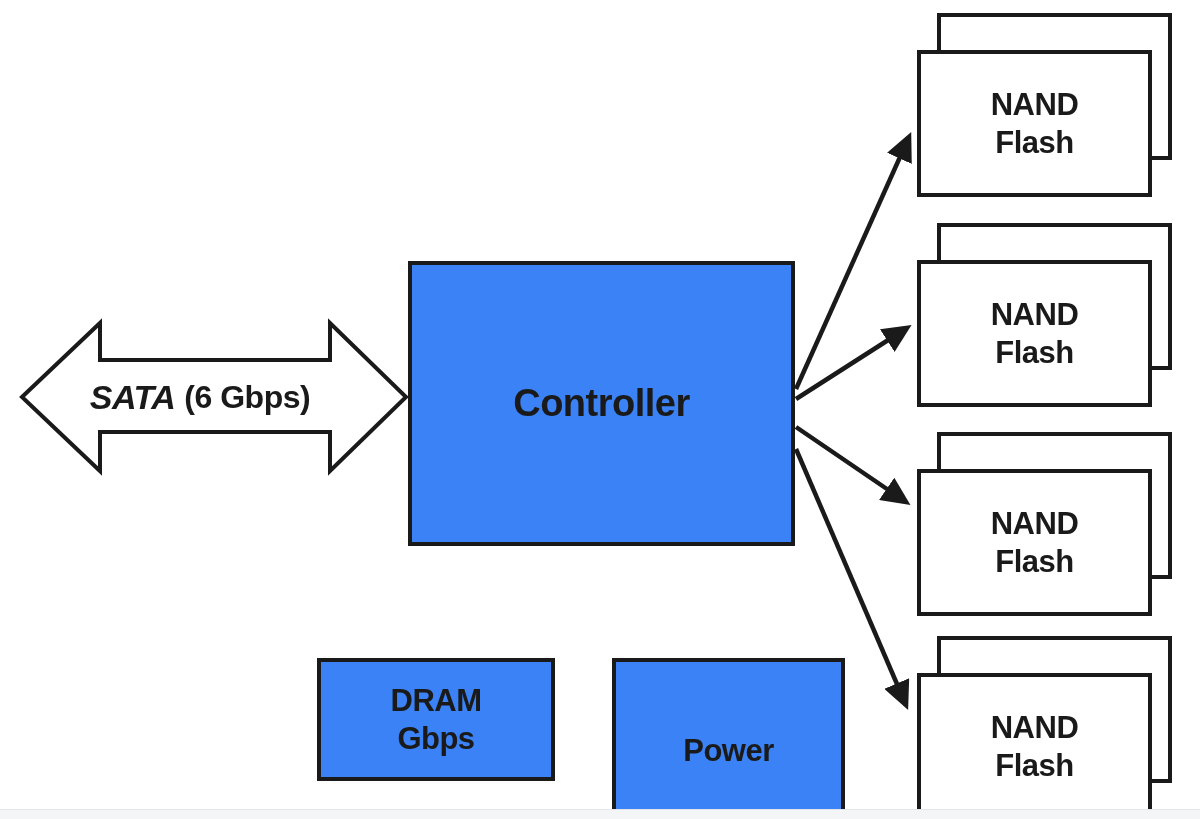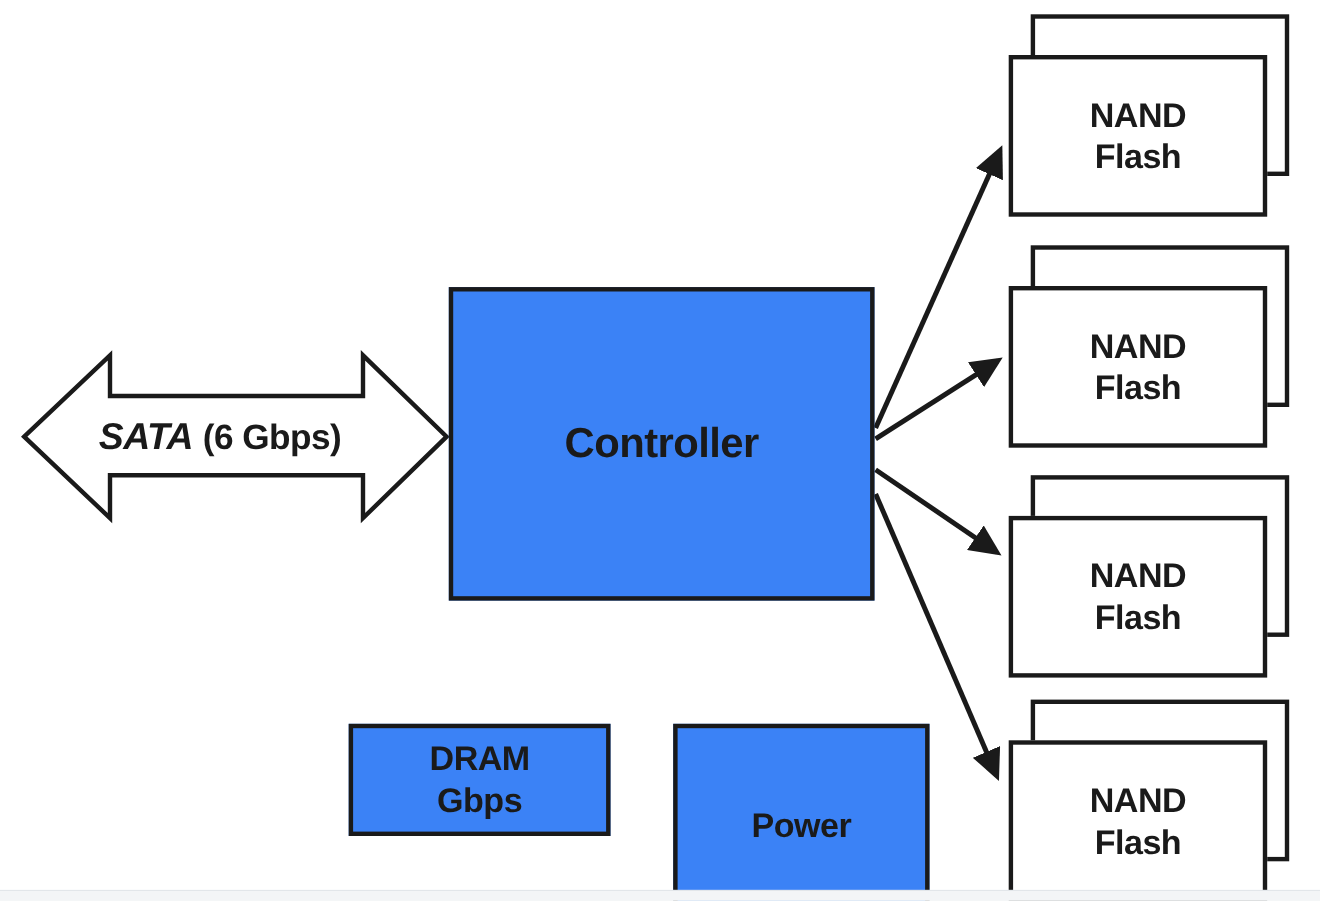"DRAM" div.box { height: 102px -> 123px }
